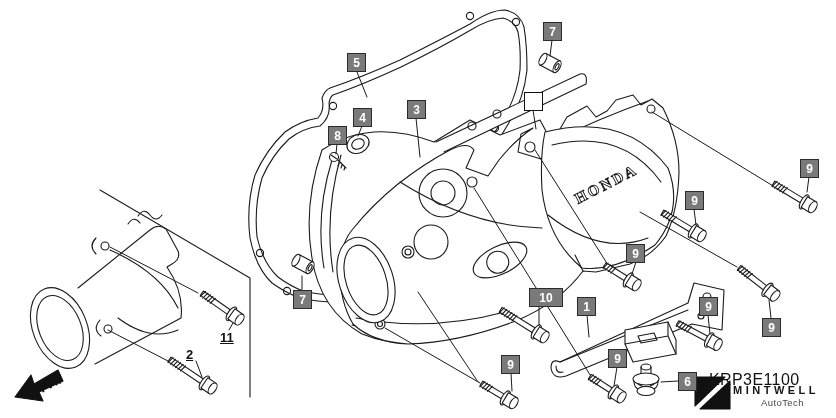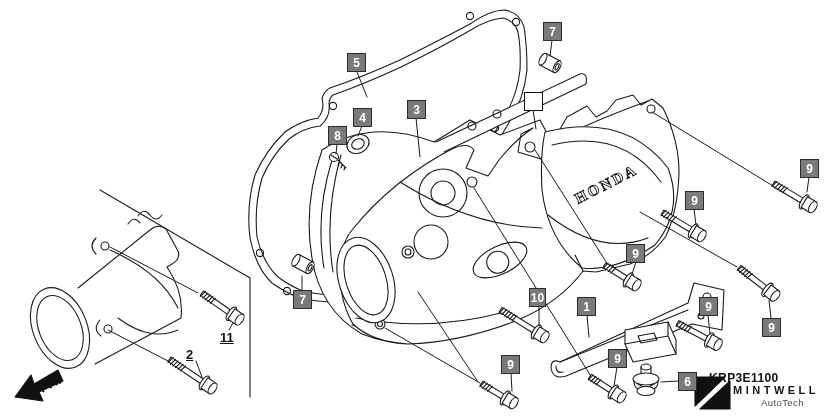"10" div.callout { width: 17px -> 34px }
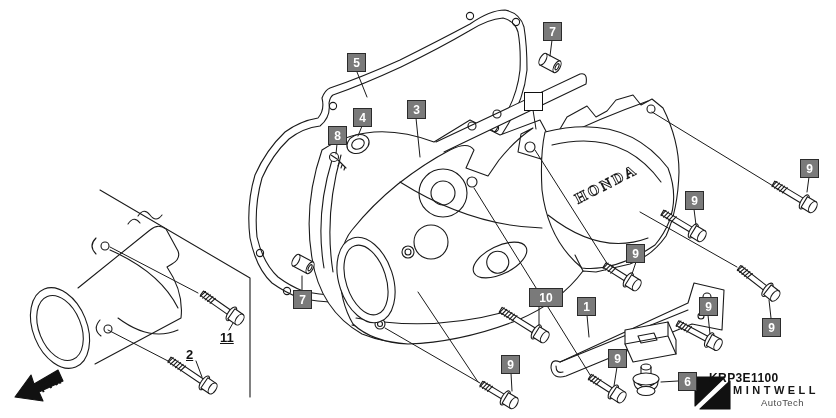"KRP3E1100" .code { font-size: 12px -> 16px; font-weight: bold -> normal }
